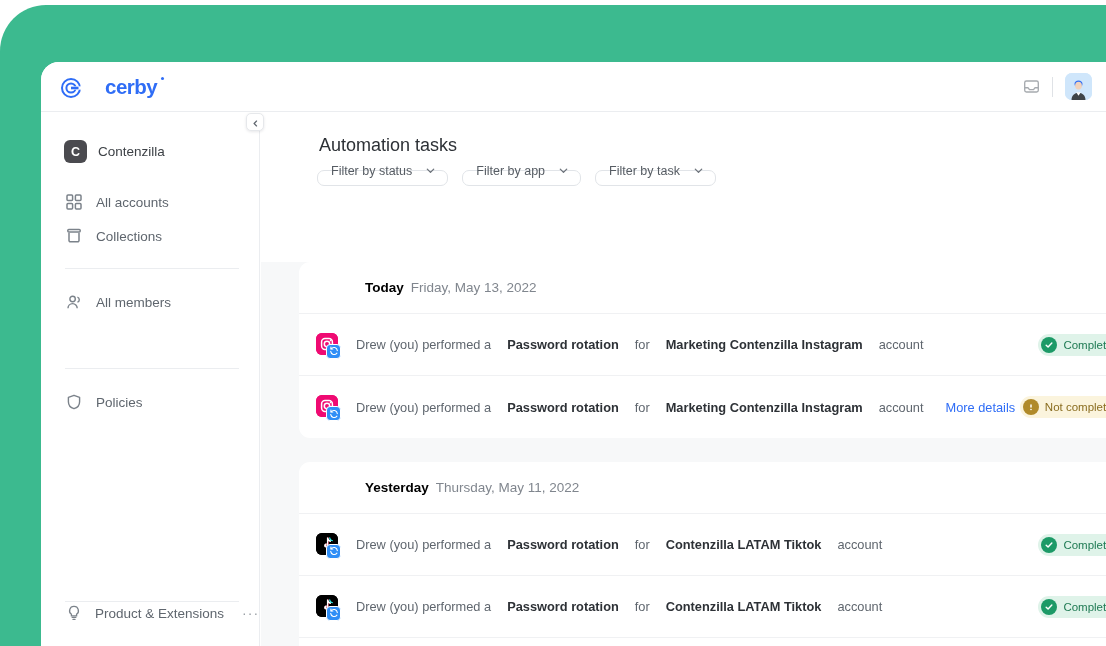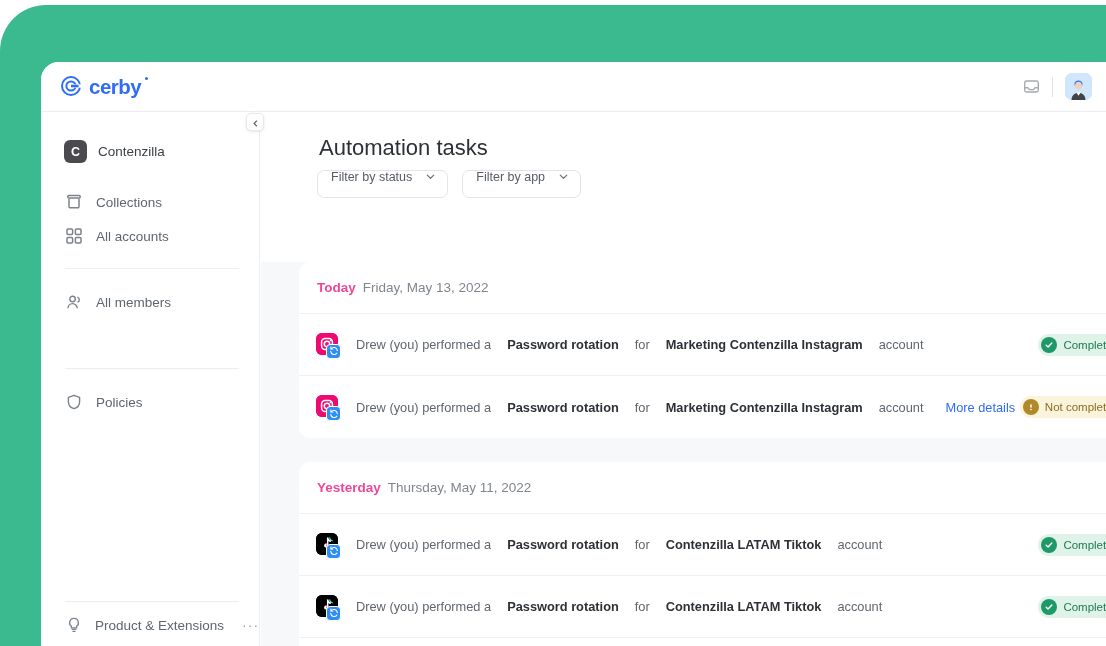"cerby" #logo { align-items: flex-start -> flex-end; gap: 7px -> 23px }
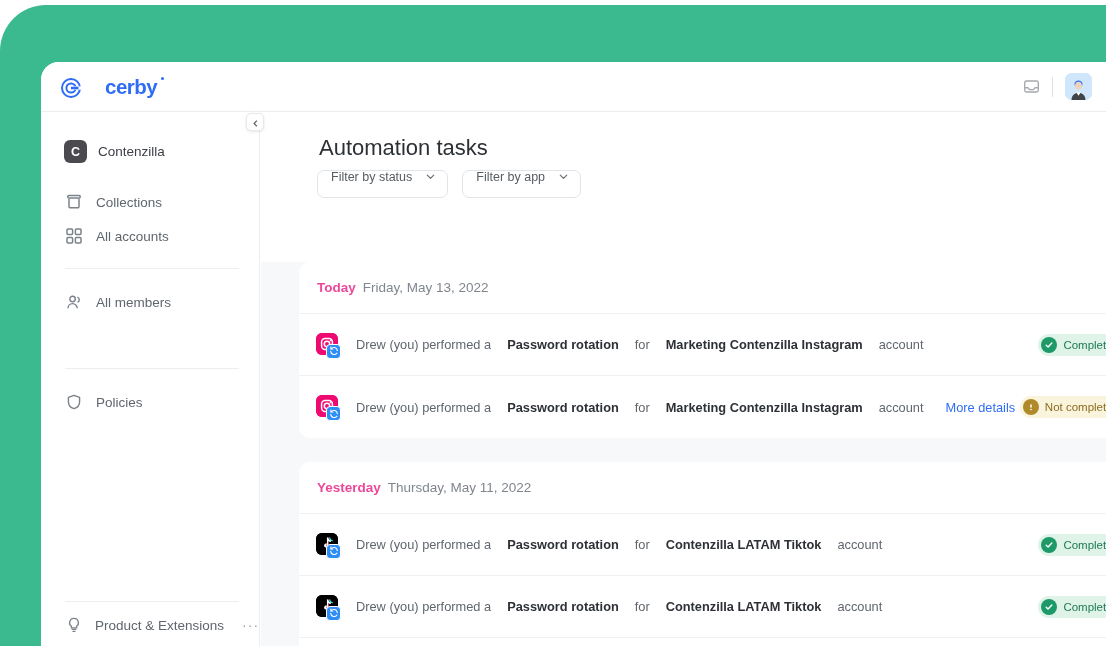"Automation tasks" #page-title { font-size: 22px -> 18px }
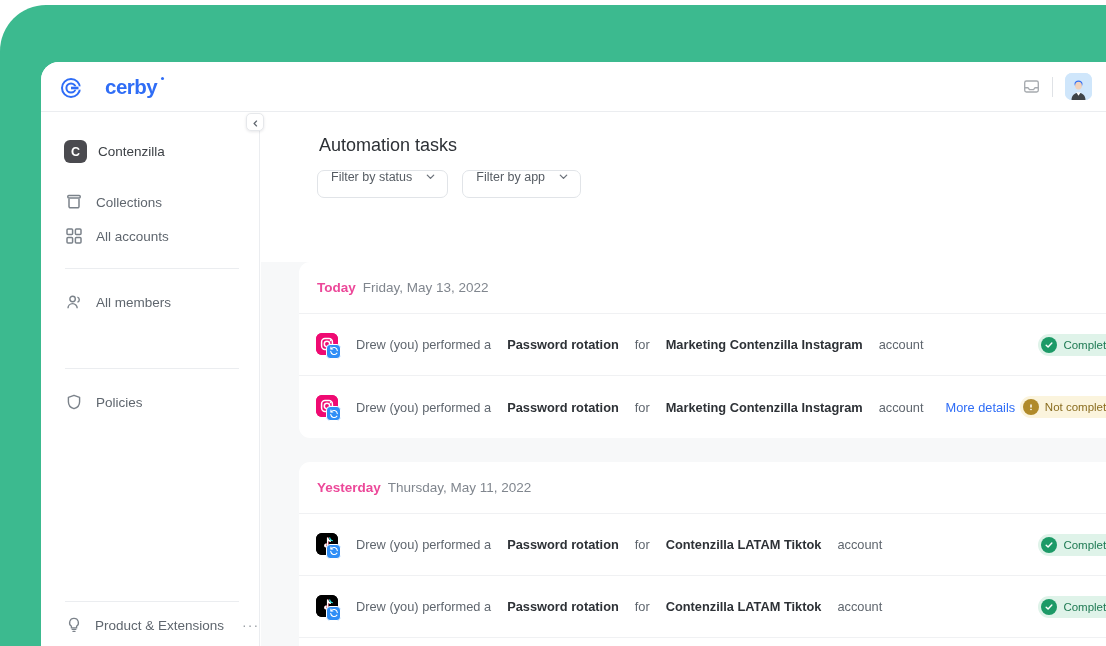"Filter by status" .filter-btn { height: 28px -> 16px }
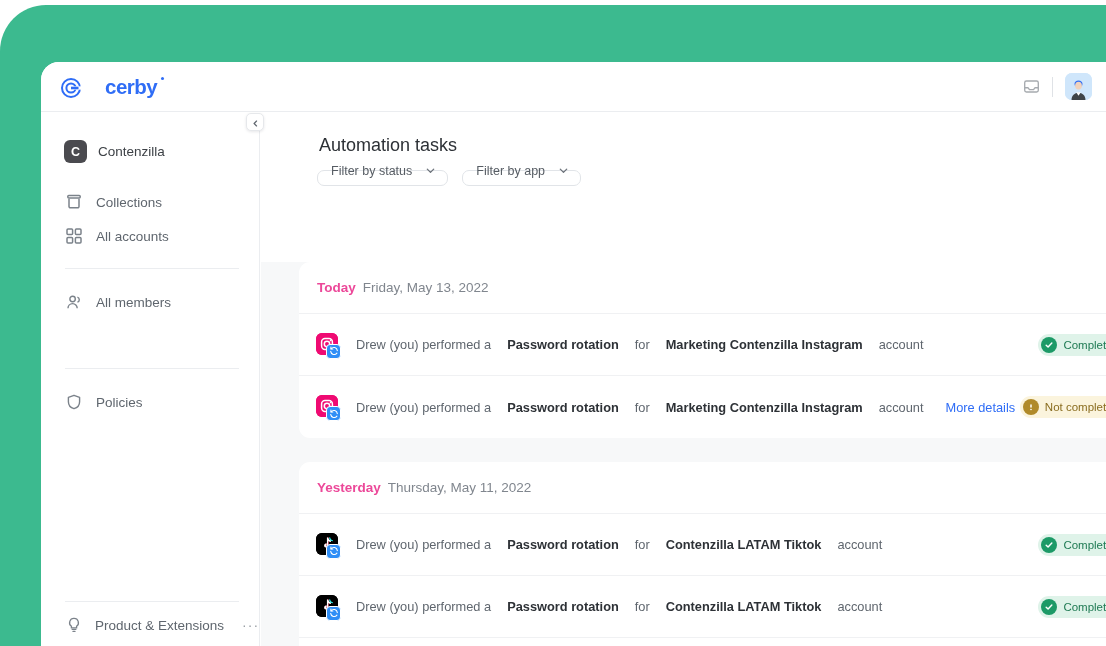"Filter by task" div.filter-btn { html: none -> <div> <span>Filter by task</span> <span> <svg> <path></path> </svg> </span> </div> }
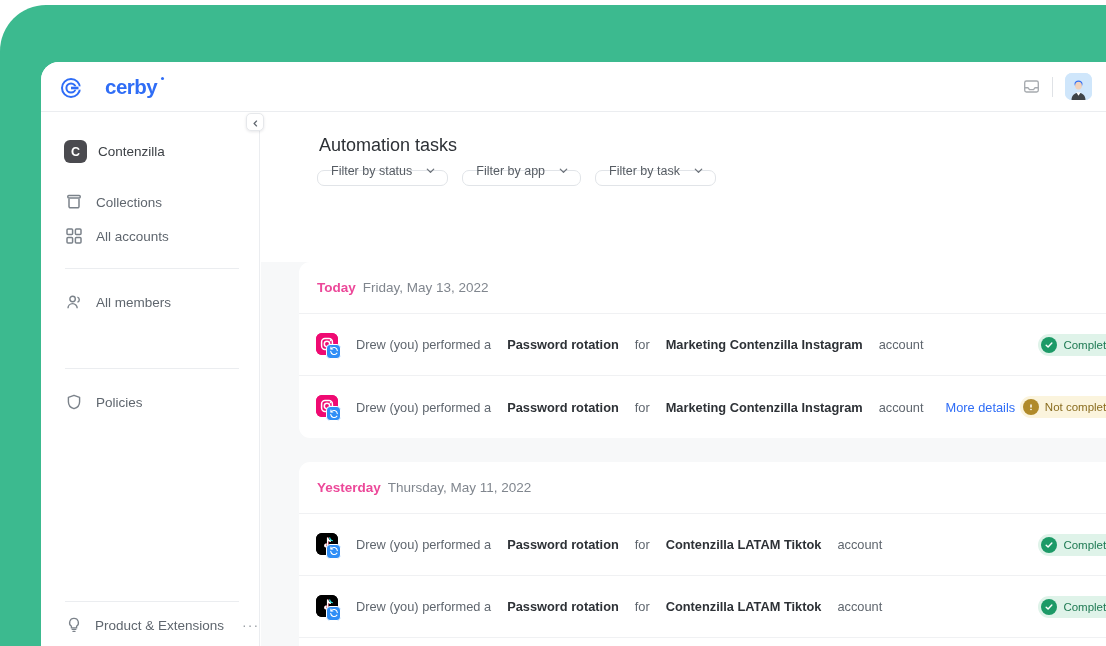"Collections" div.nav-item { order: before "All accounts" -> after "All accounts" }
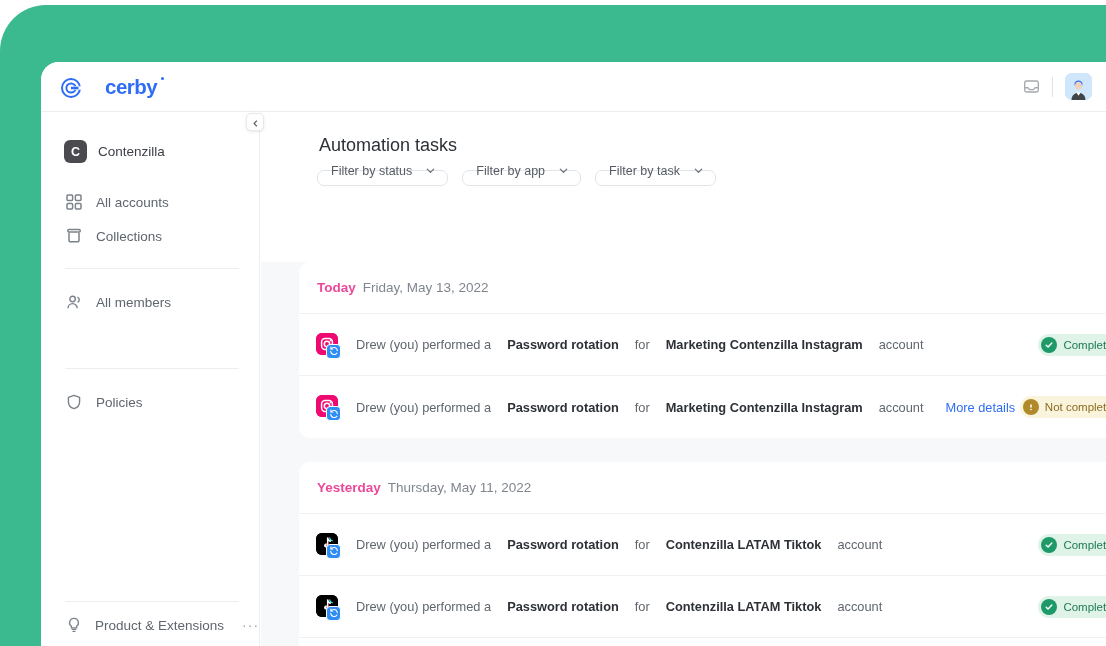"Today" .day-label { color: #ec4899 -> #000000; margin-left: none -> 48px }
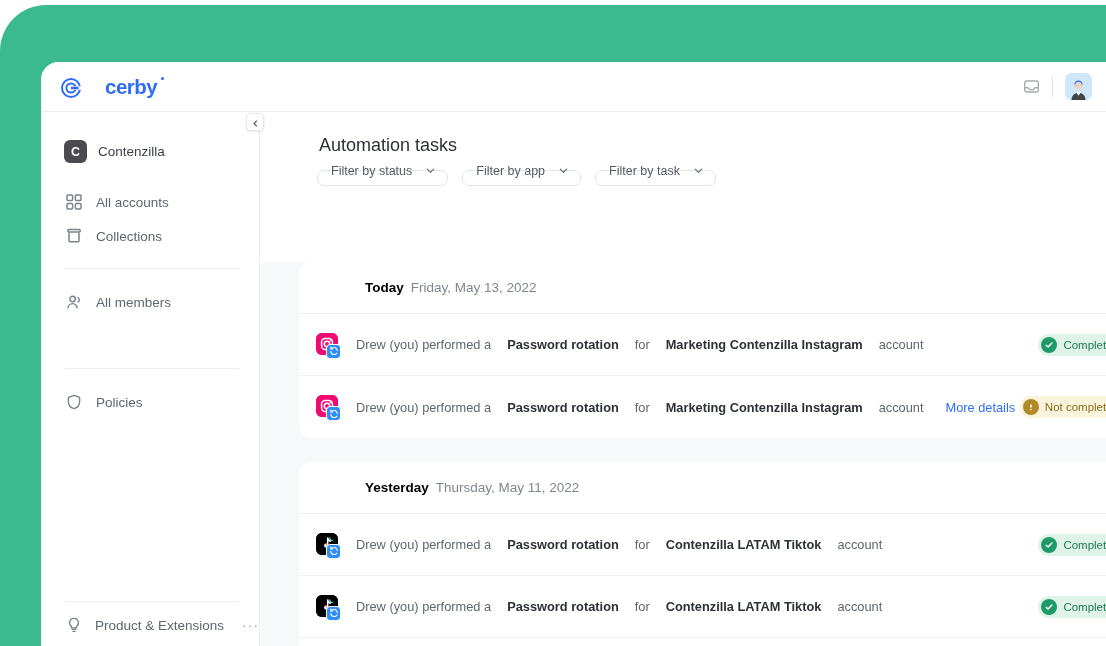"Product & Extensions" #bottom-nav { bottom: 4px -> 16px }
